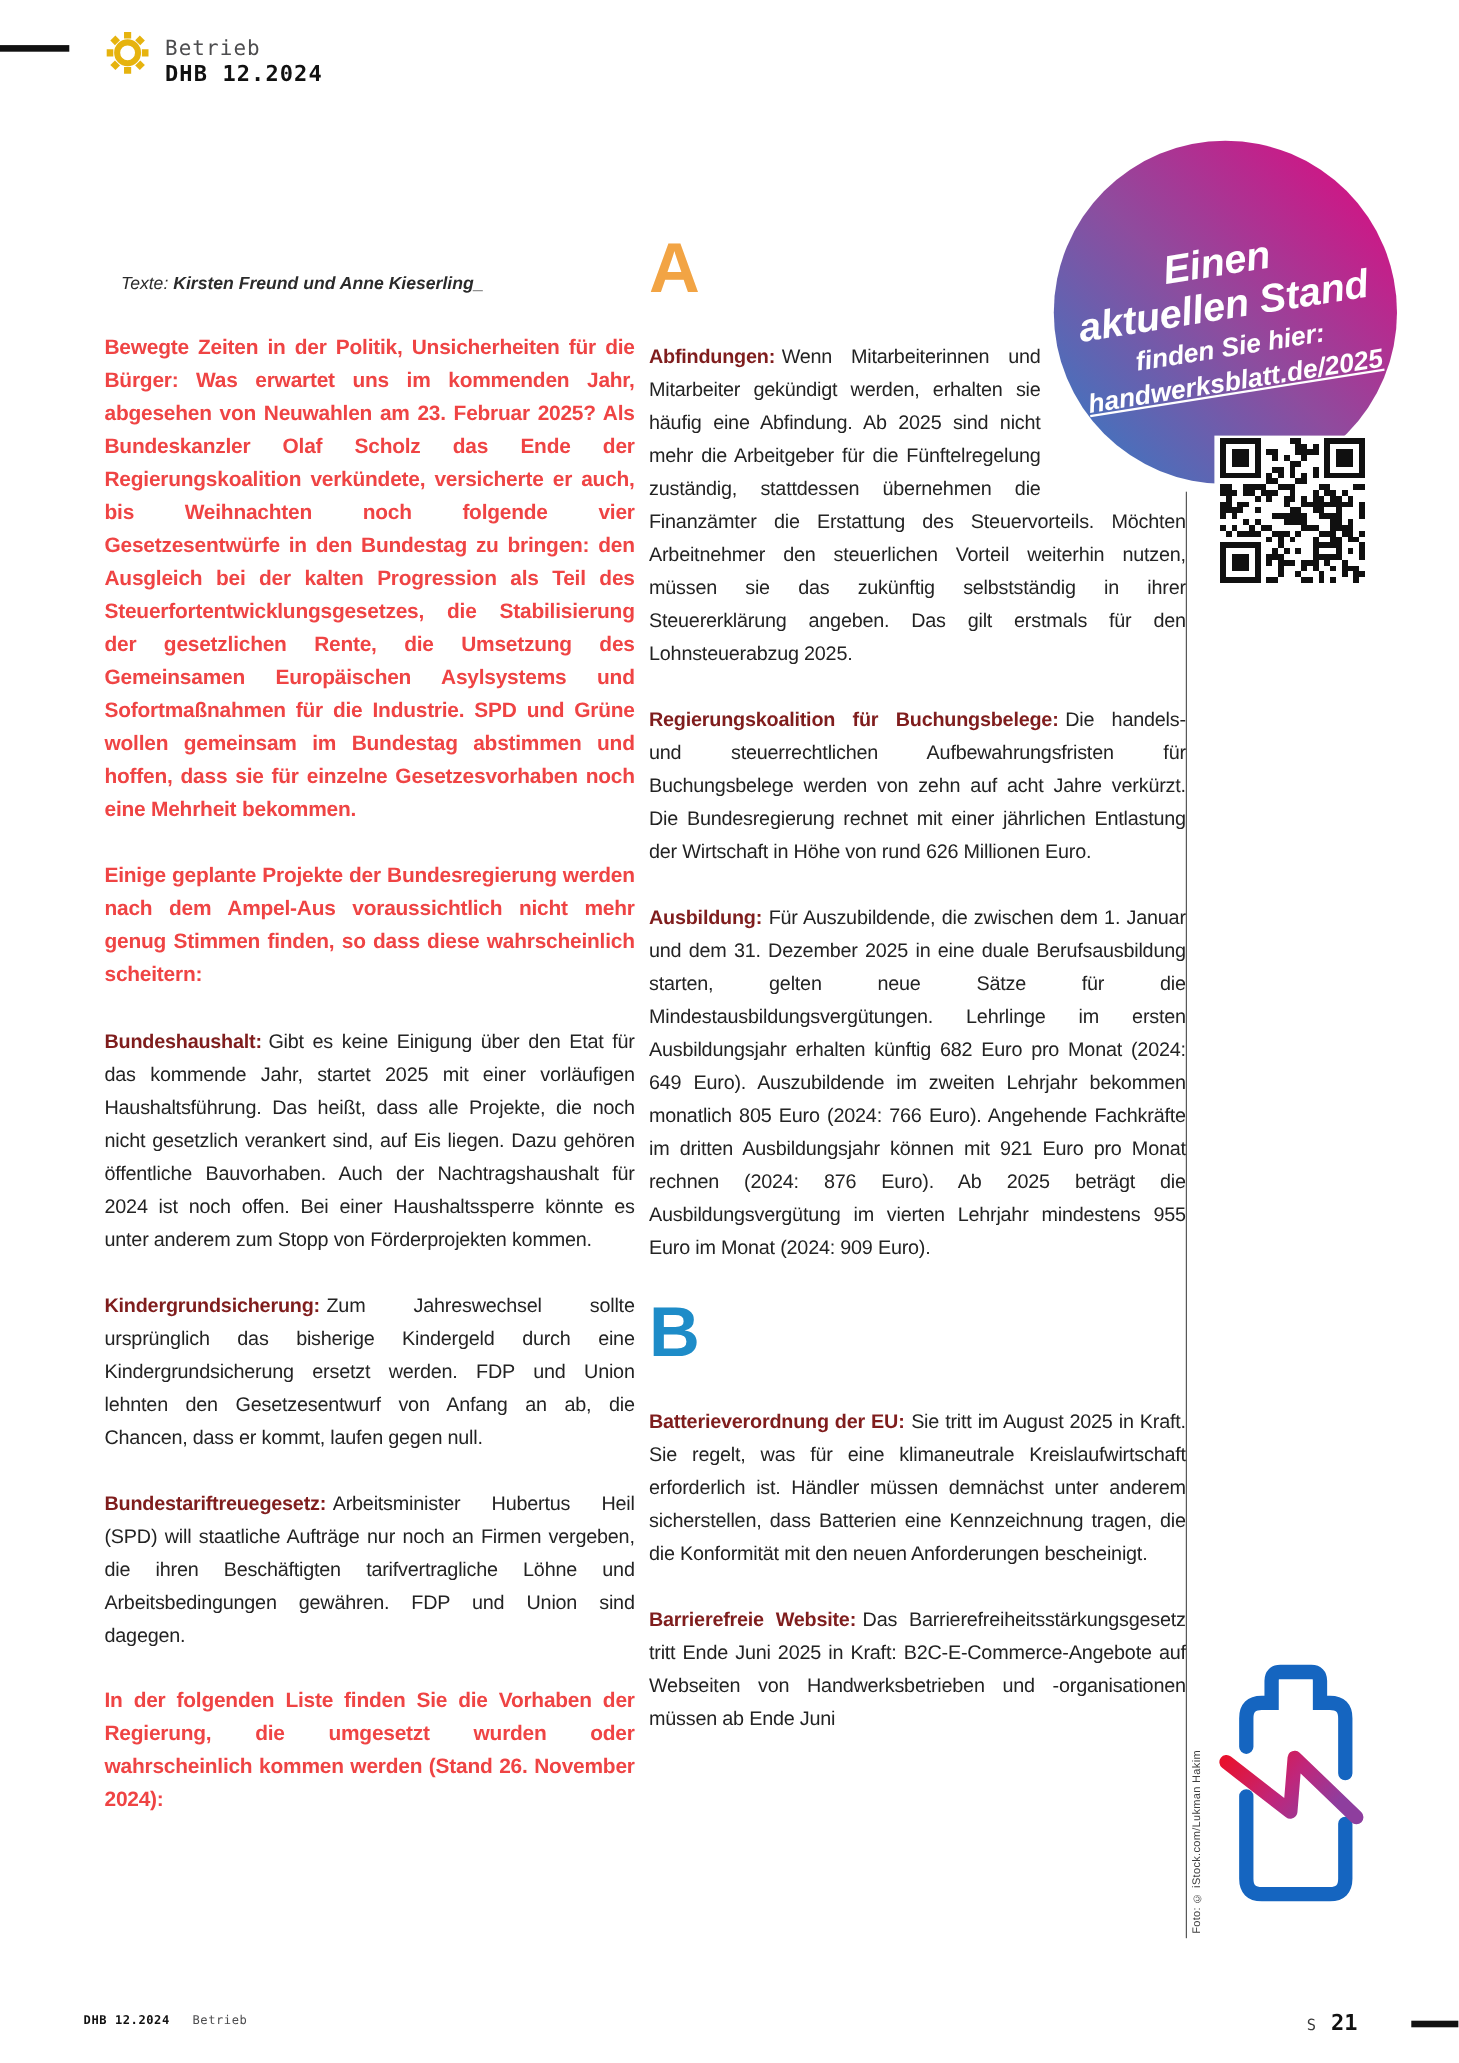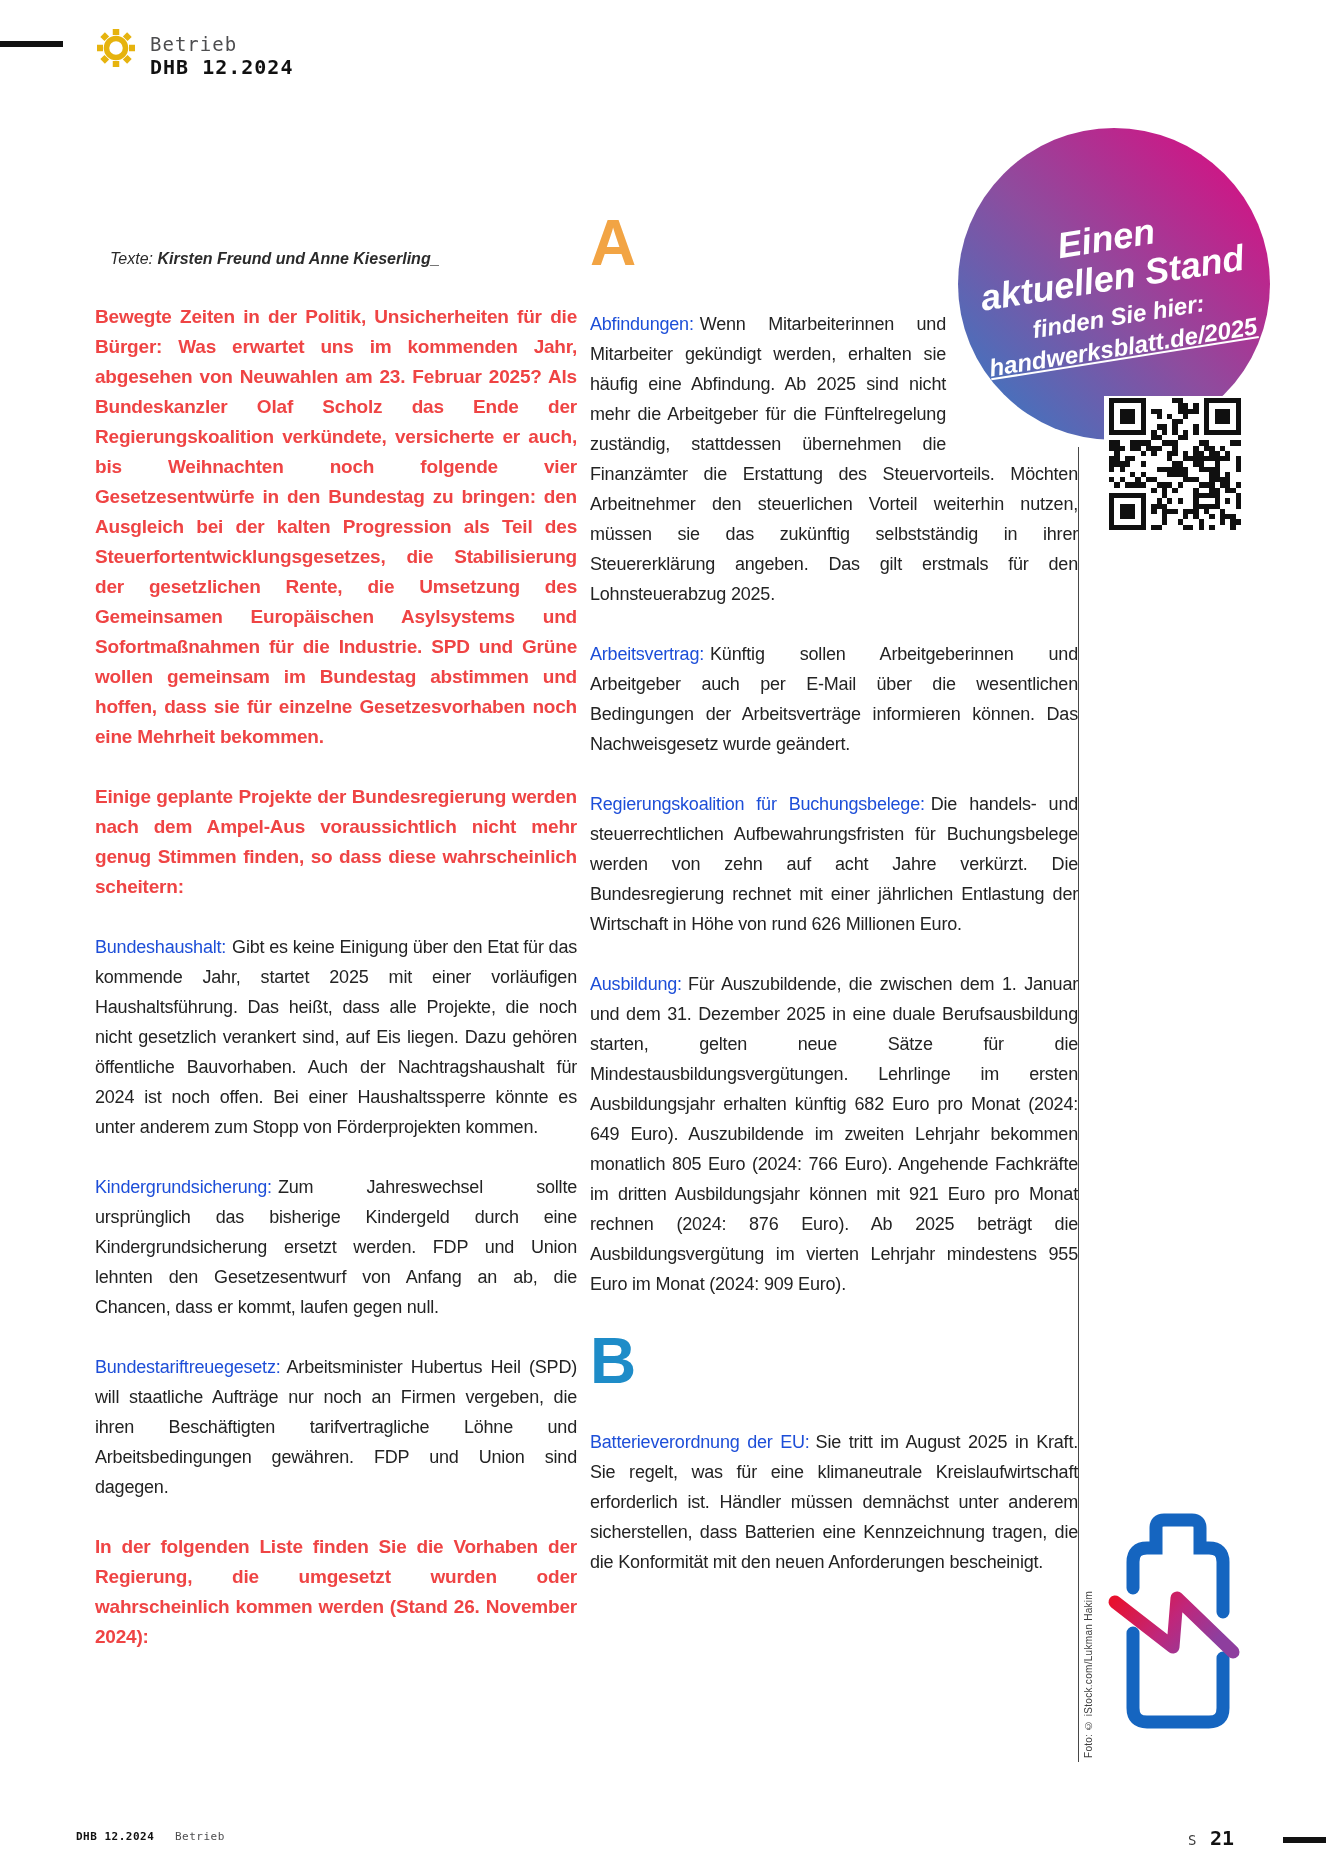"Abfindungen:" .term { color: #1d4ed8 -> #7f1d1d; font-weight: normal -> bold }
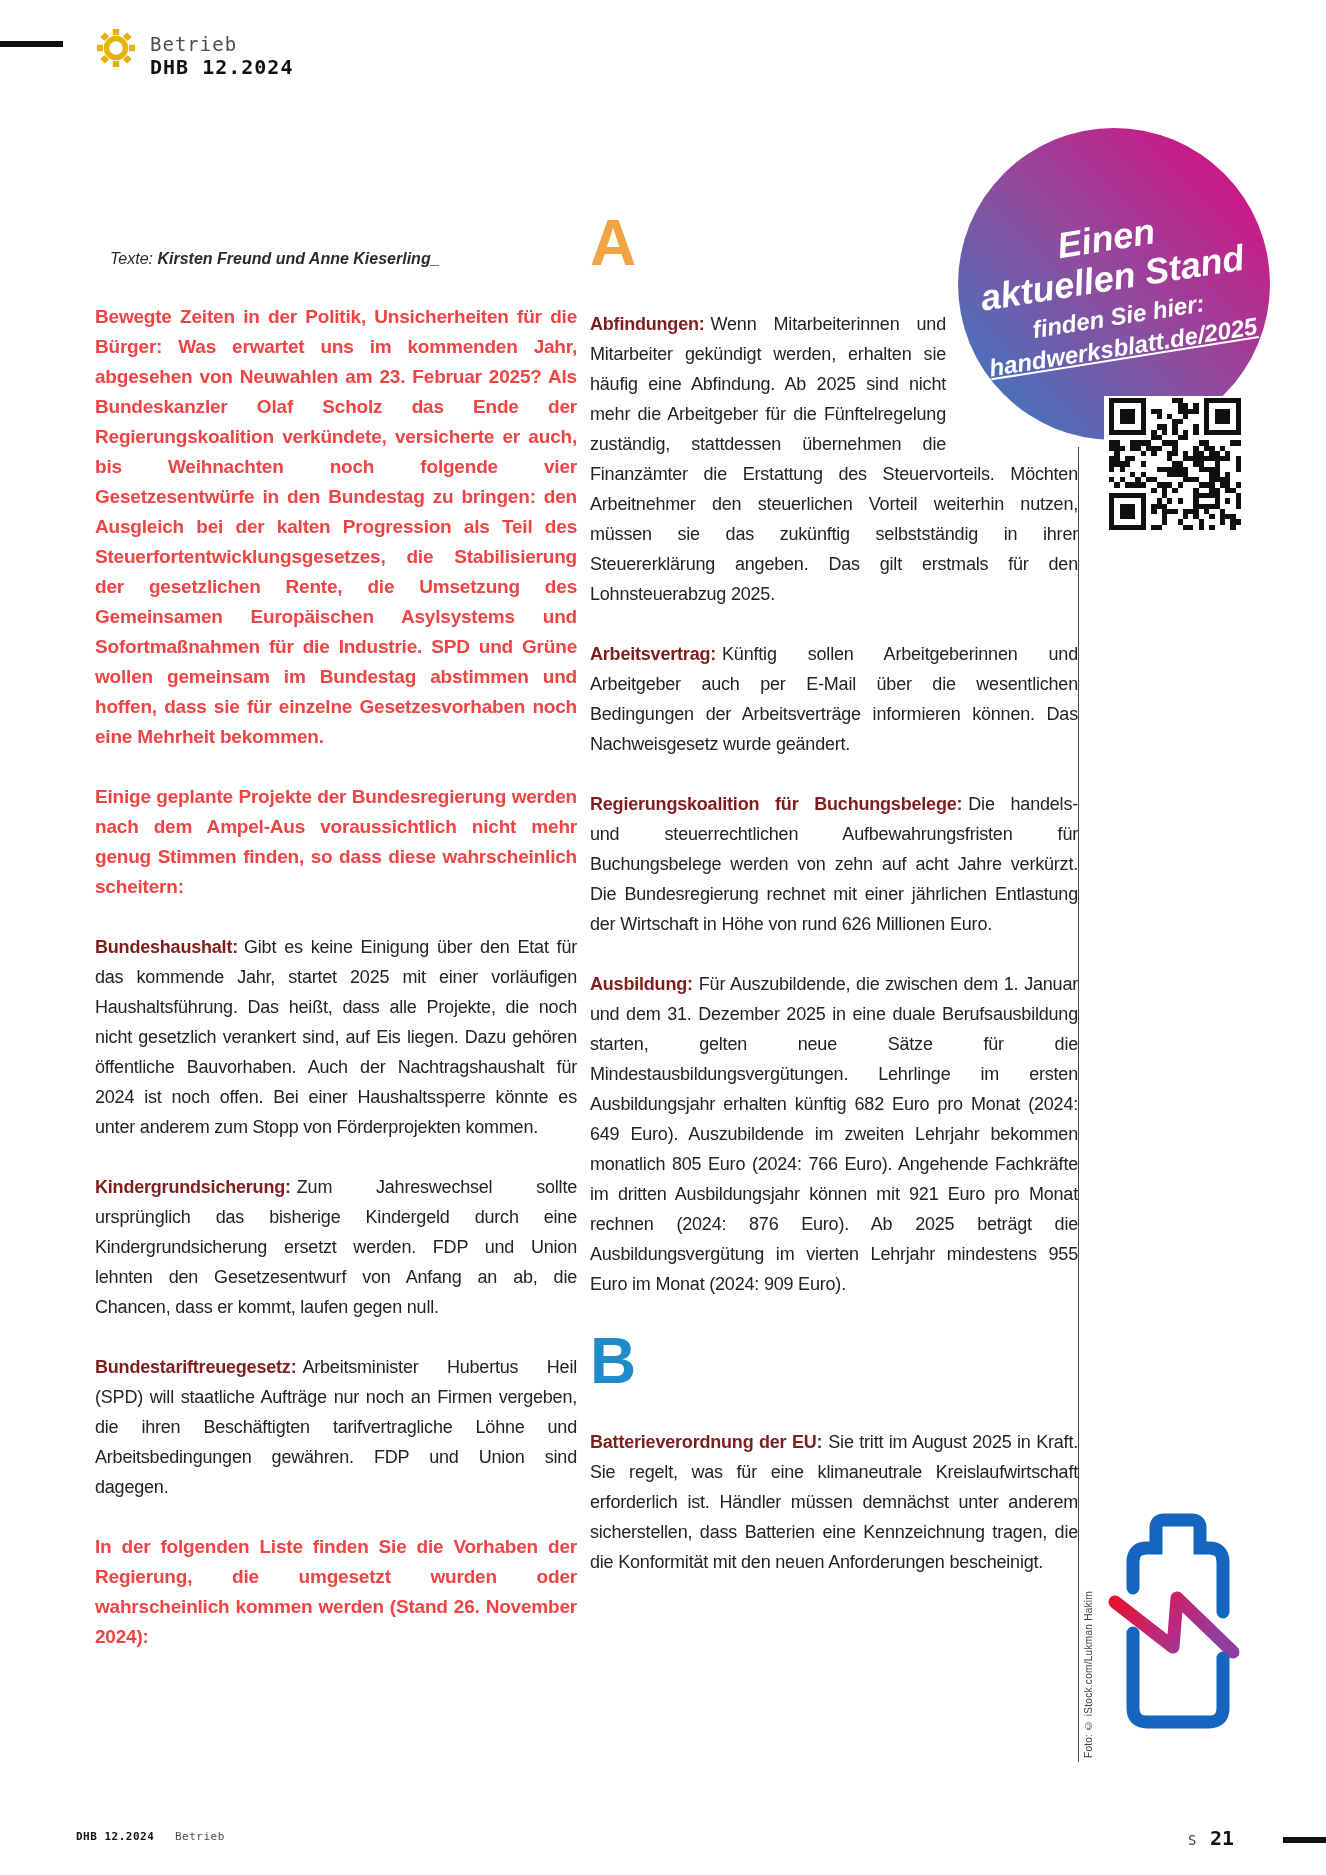"Arbeitsvertrag: Künftig sollen" p.entry { html: <p> <span>Arbeitsvertrag:</span><span>Künftig sollen Arbeitgeberinnen und Arbeitgeber auch per E-Mail über die wesentlichen Bedingungen der Arbeitsverträge informieren können. Das Nachweisgesetz wurde geändert.</span> </p> -> none }
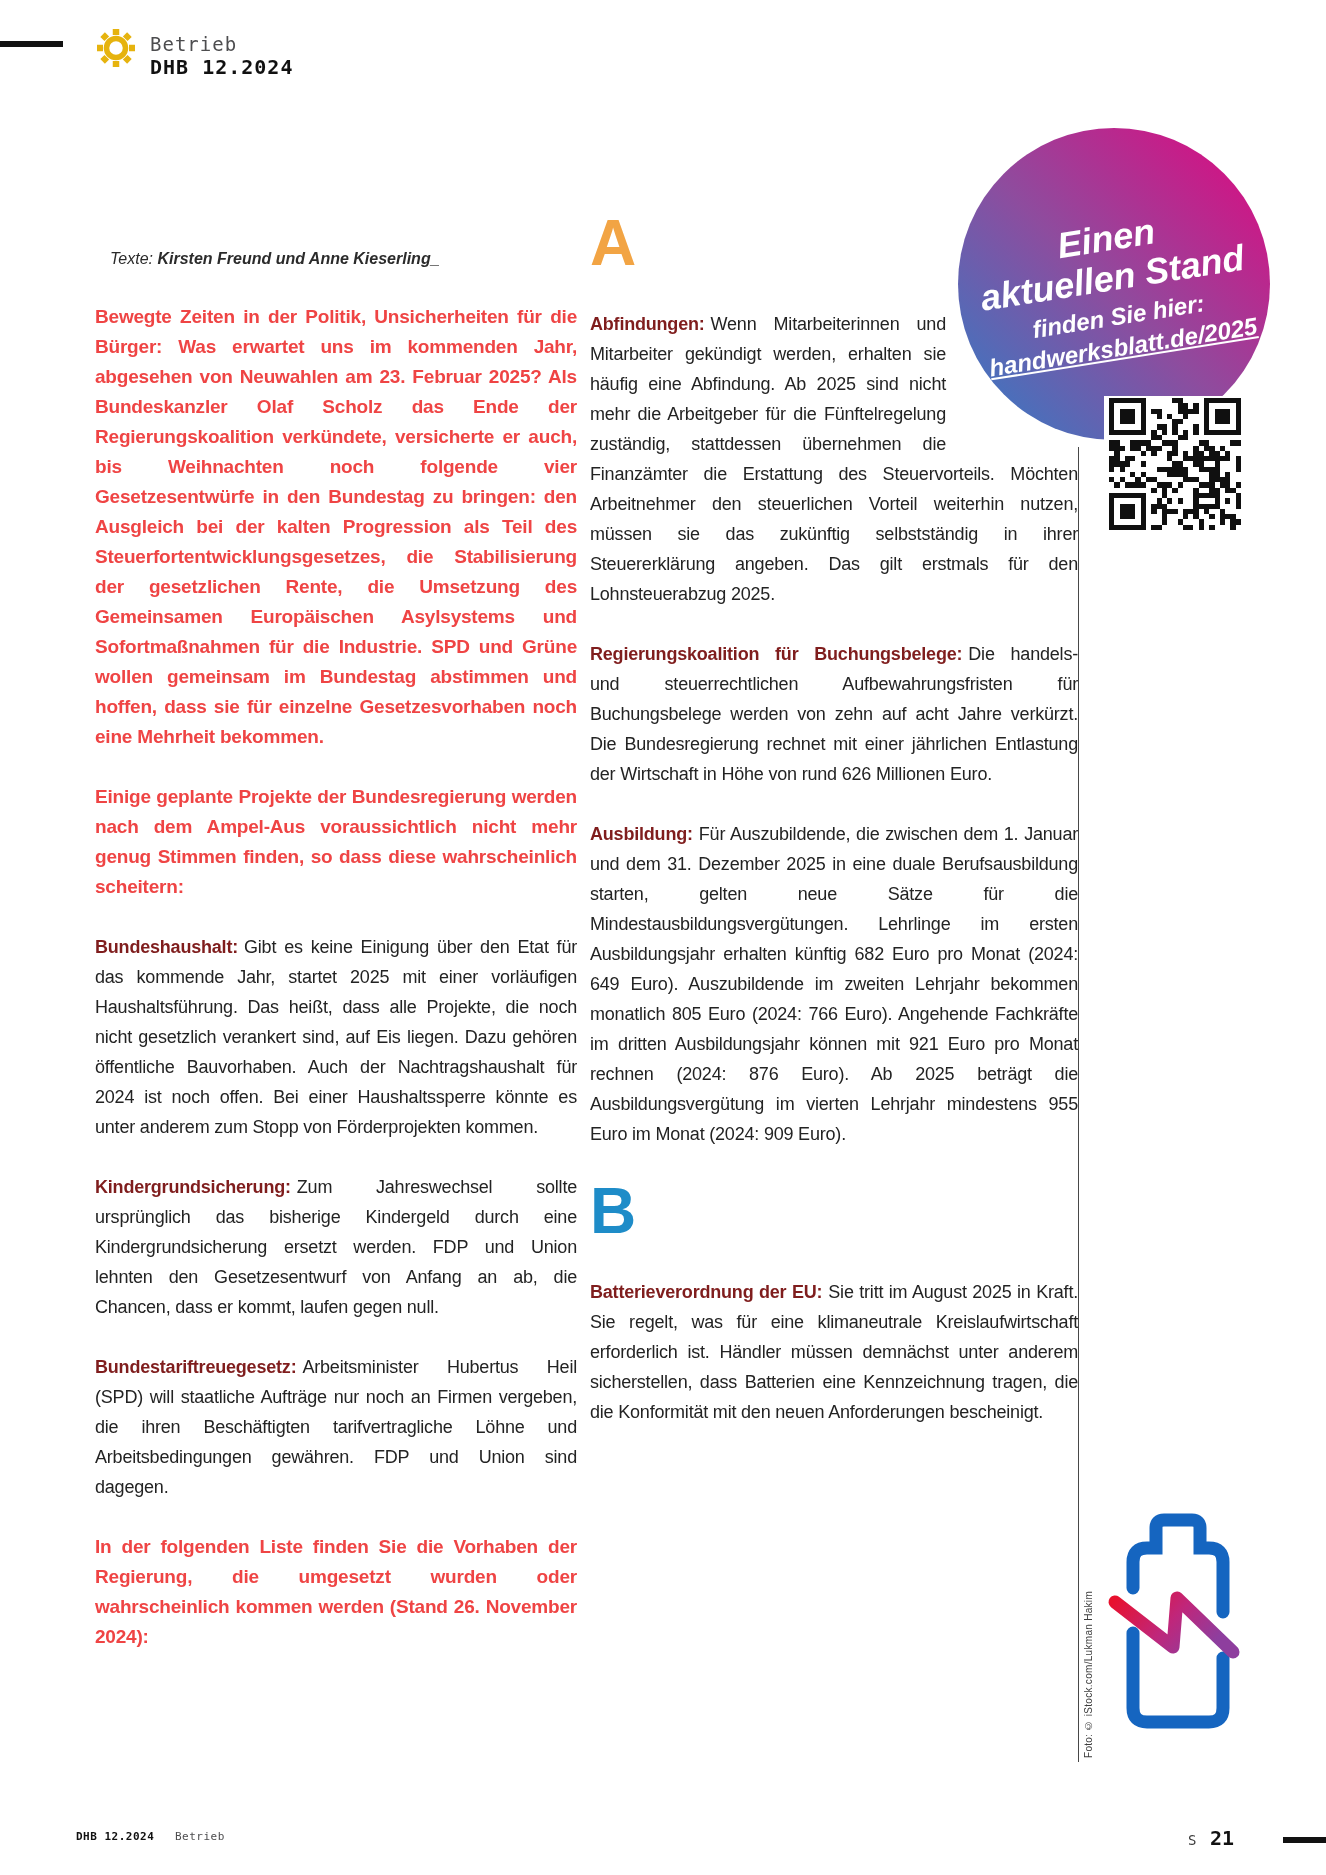"Barrierefreie Website: Das" p.entry { html: none -> <p> <span>Barrierefreie Website:</span><span>Das Barrierefreiheitsstärkungsgesetz tritt Ende Juni 2025 in Kraft: B2C-E-Commerce-Angebote auf Webseiten von Handwerksbetrieben und -organisationen müssen ab Ende Juni</span> </p> }
